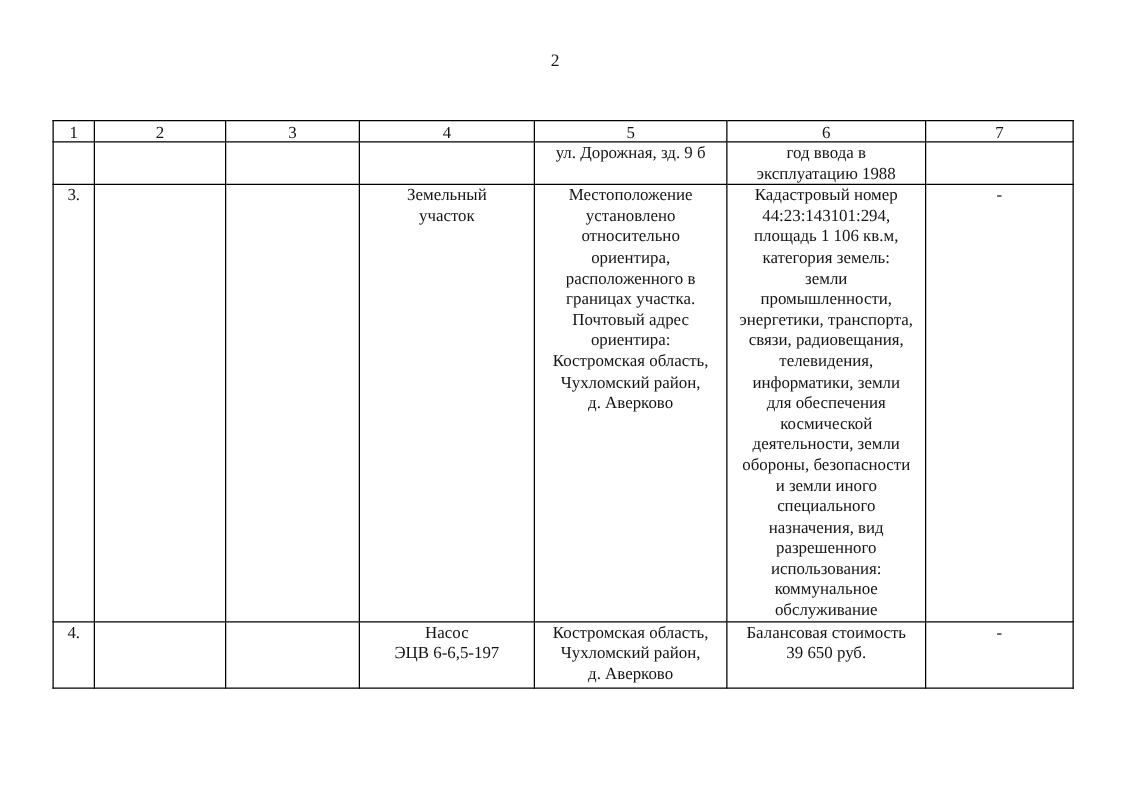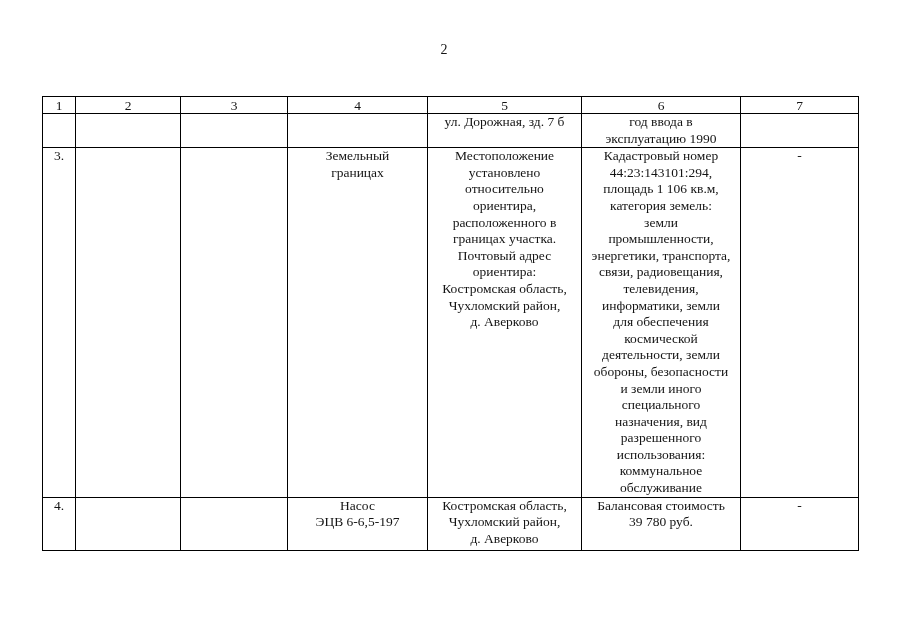"ул. Дорожная, зд. 7 б" td { text: 7 -> 9 }
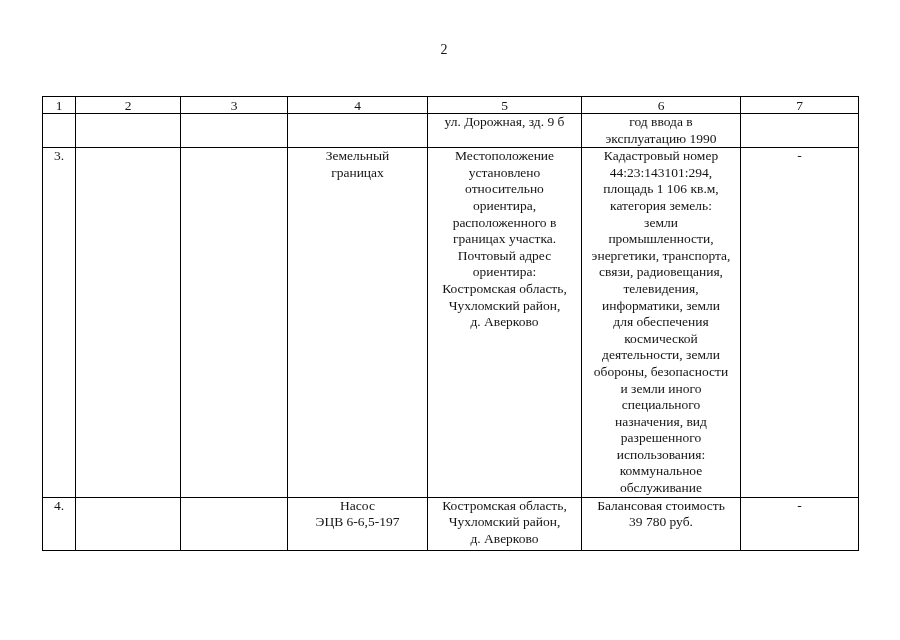"год ввода в" td { text: 1990 -> 1988 }
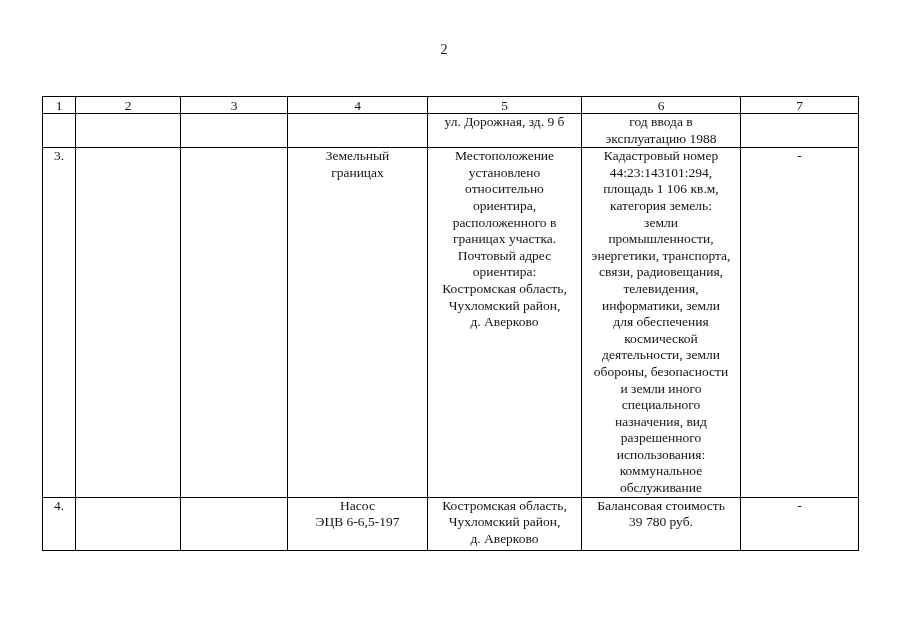"Земельный" td { text: границах -> участок }
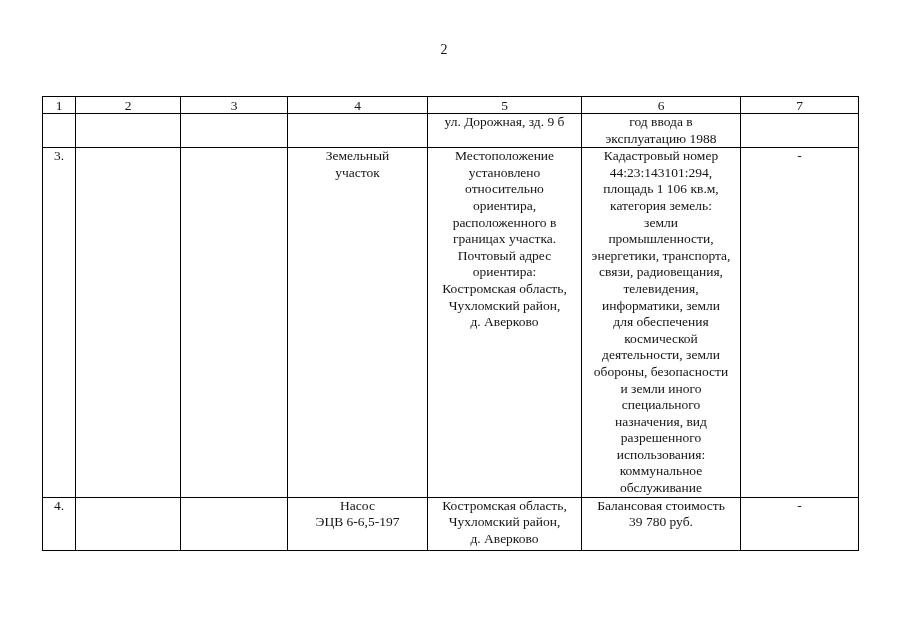"Балансовая стоимость" td { text: 39 780 -> 39 650 }
